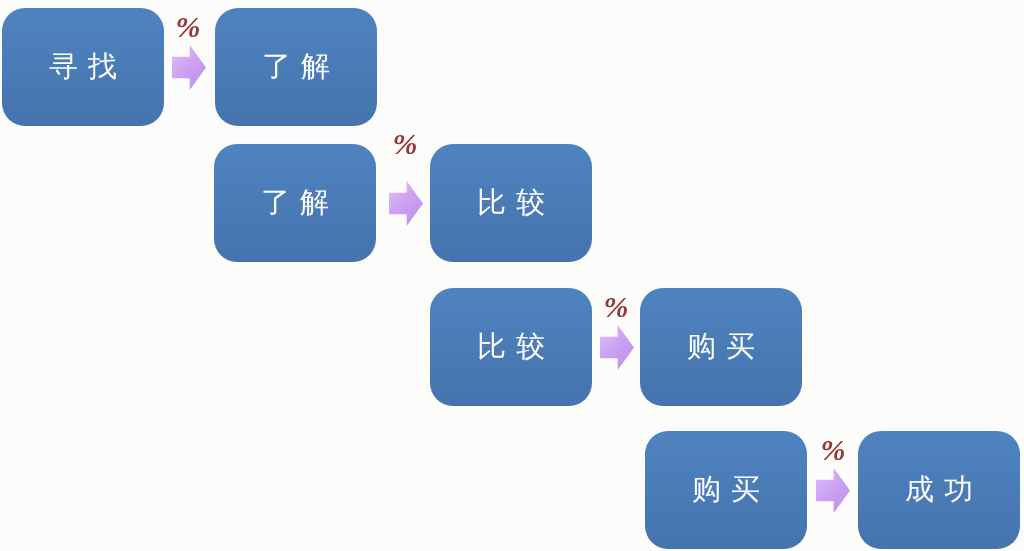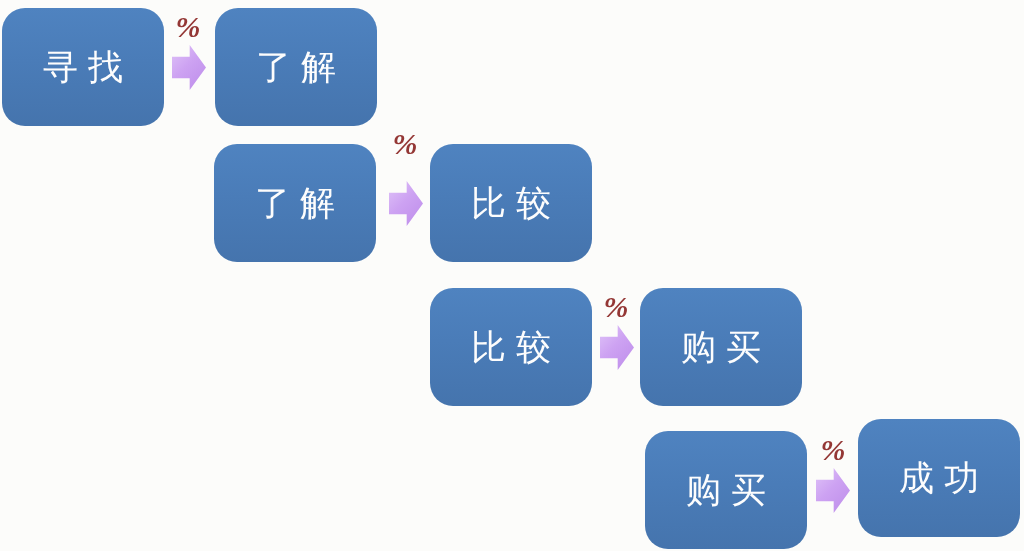"寻找" .stage-box { font-size: 35px -> 29px }
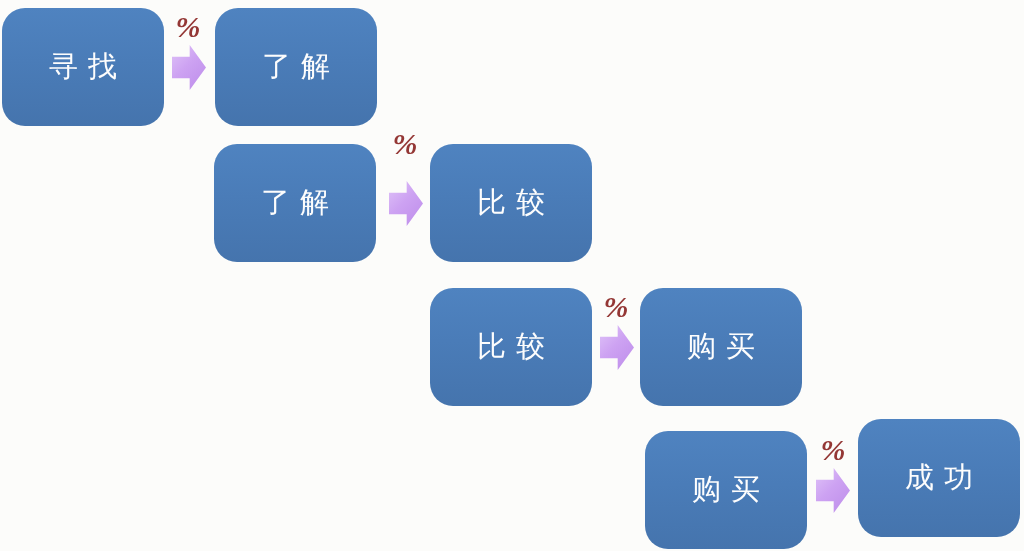"成功" div.stage-box { top: 419px -> 431px }
